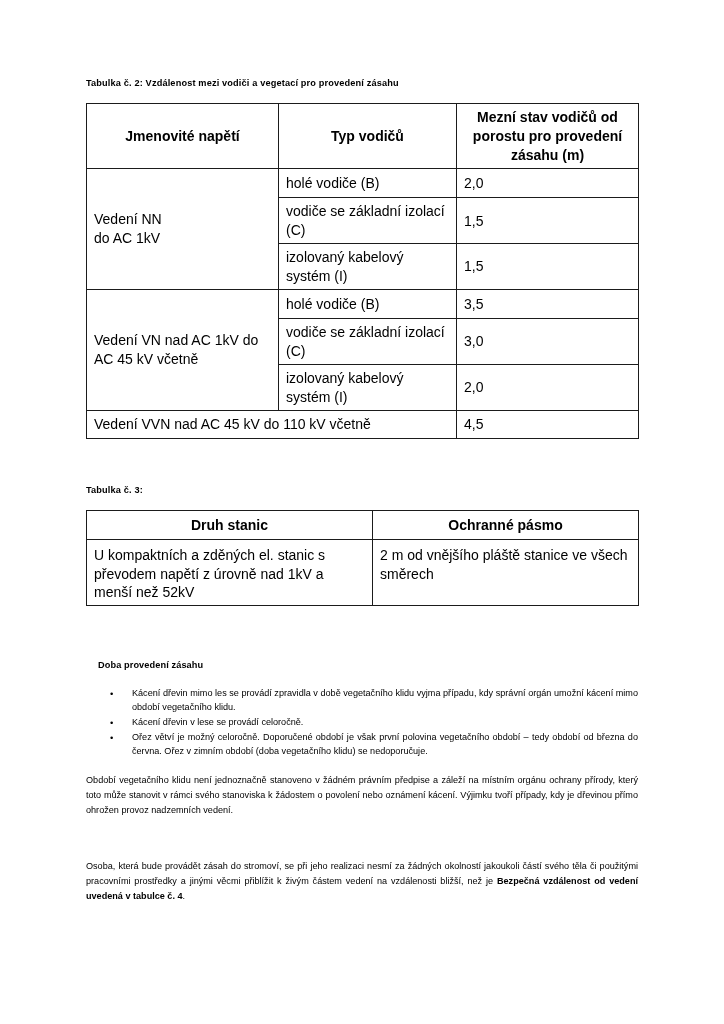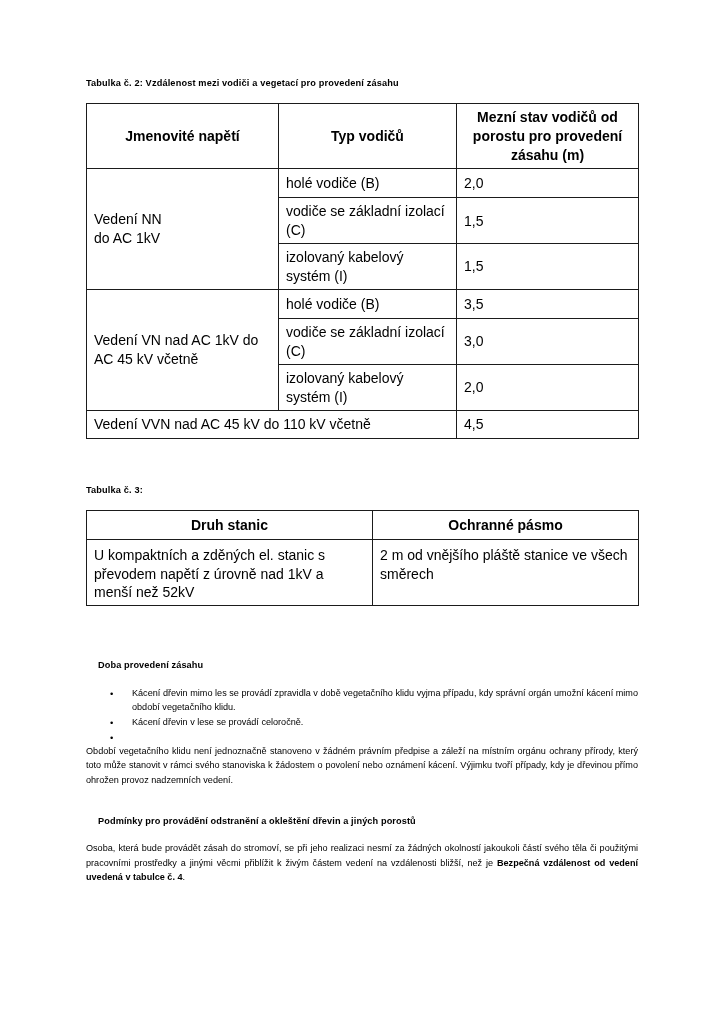"Ořez větví je možný celoročně." span { html: none -> <span>Ořez větví je možný celoročně. Doporučené období je však první polovina vegetačního období – tedy období od března do června. Ořez v zimním období (doba vegetačního klidu) se nedoporučuje.</span> }
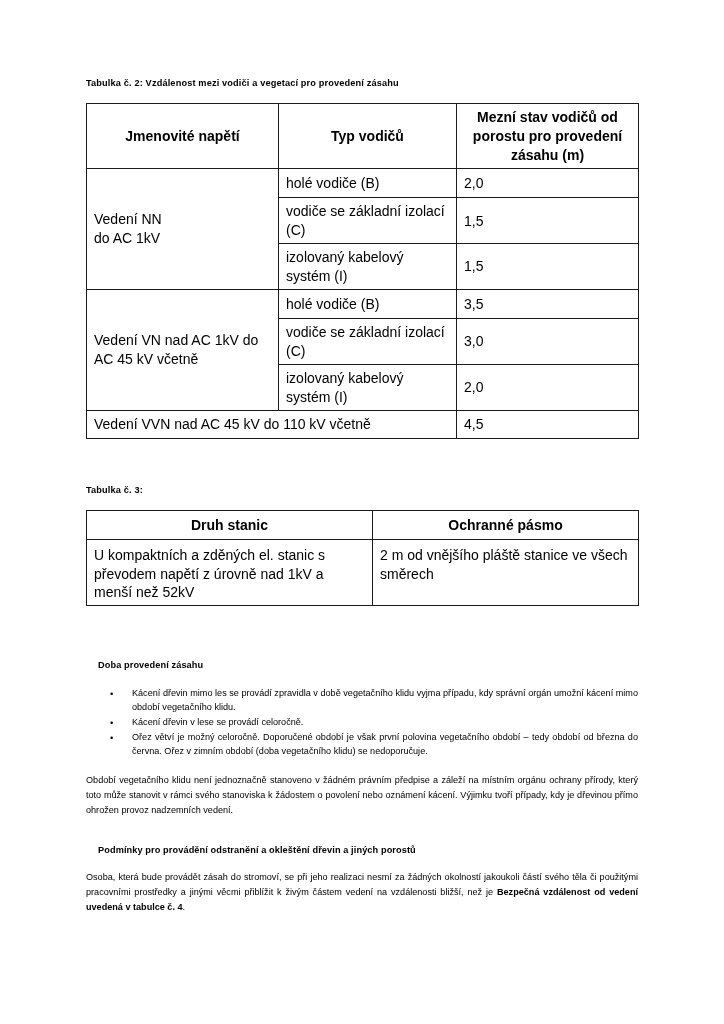"Podmínky pro provádění odstranění a" div.section-heading { html: <div>Podmínky pro provádění odstranění a okleštění dřevin a jiných porostů</div> -> none }
